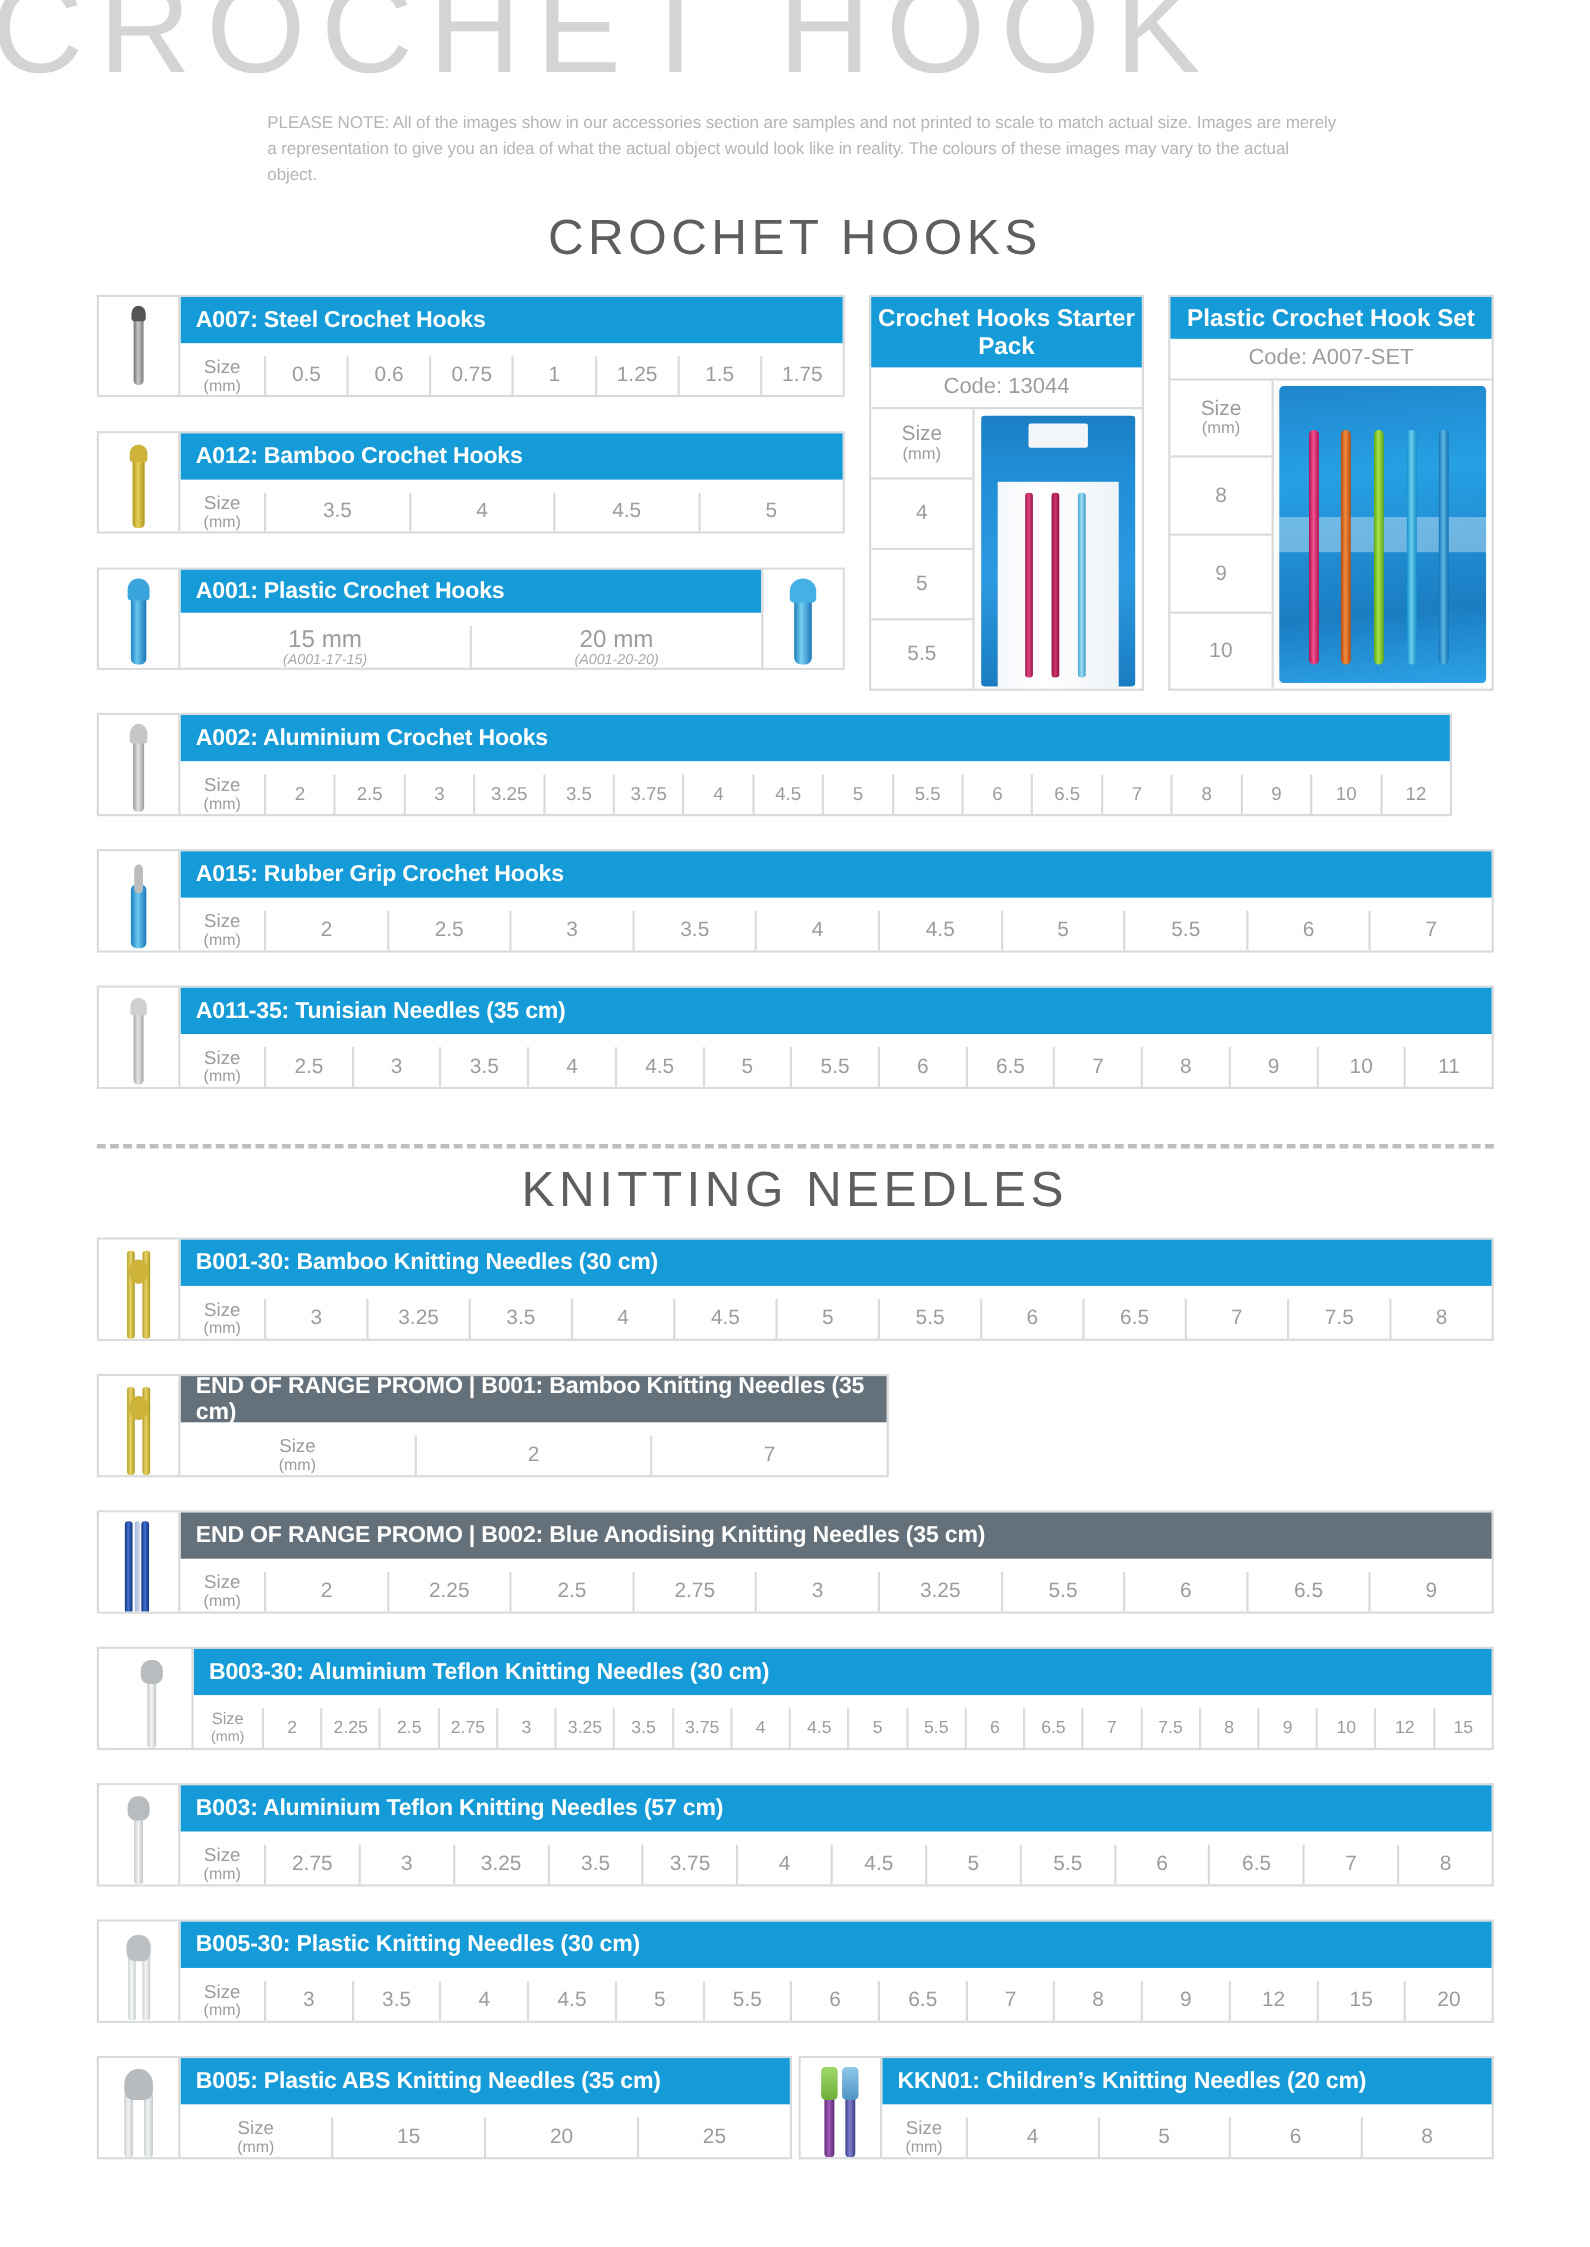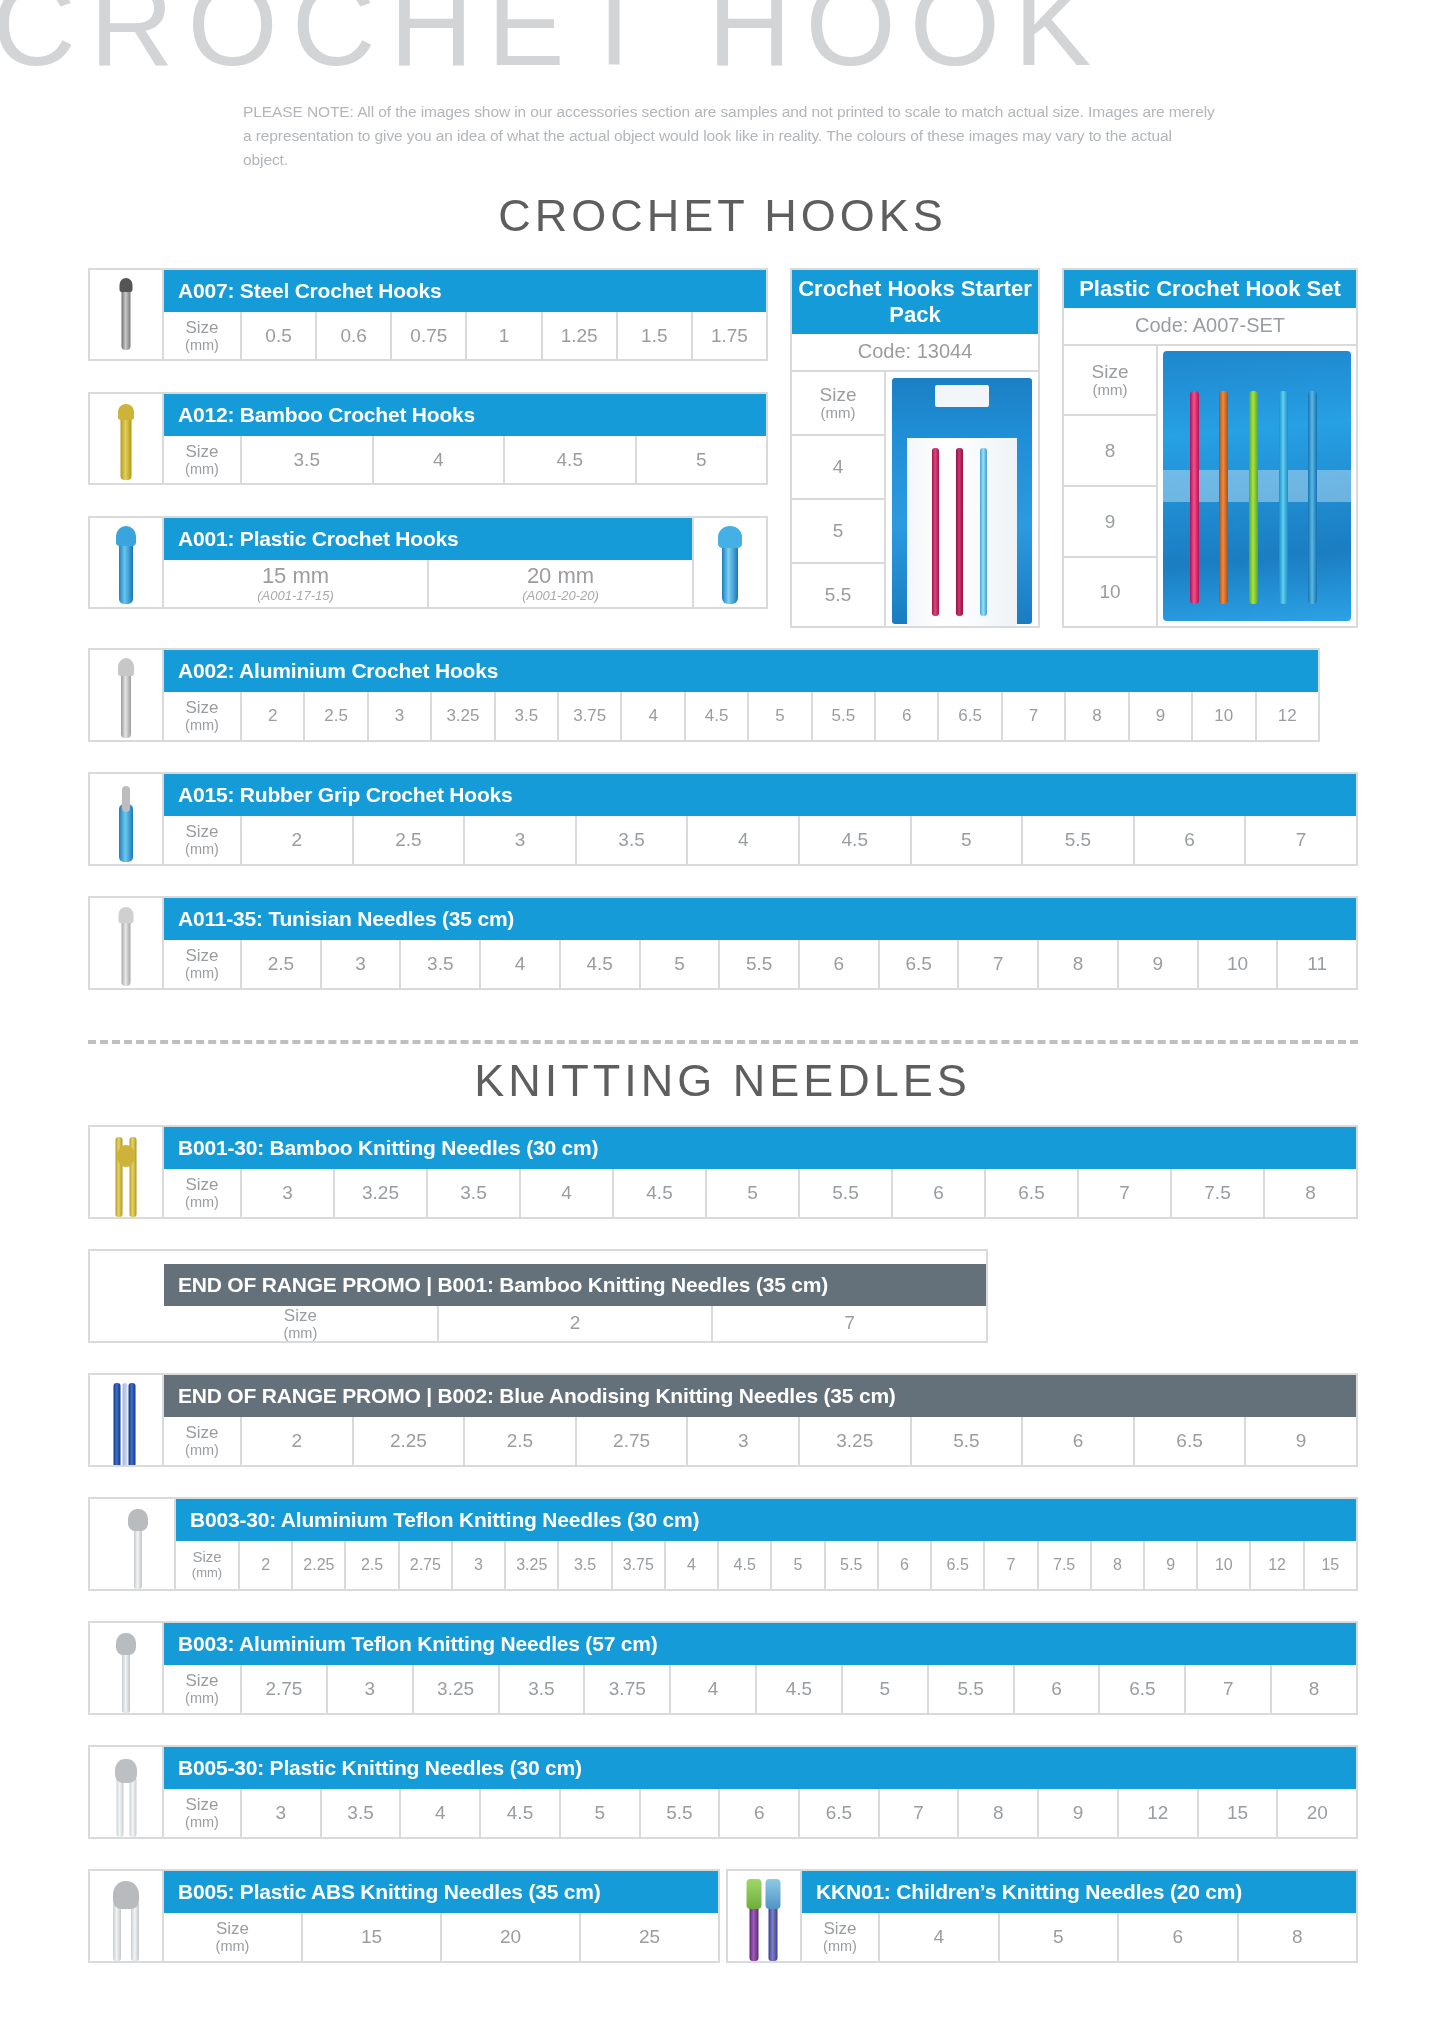"A007: Steel Crochet Hooks" .block-body { gap: none -> 12px }
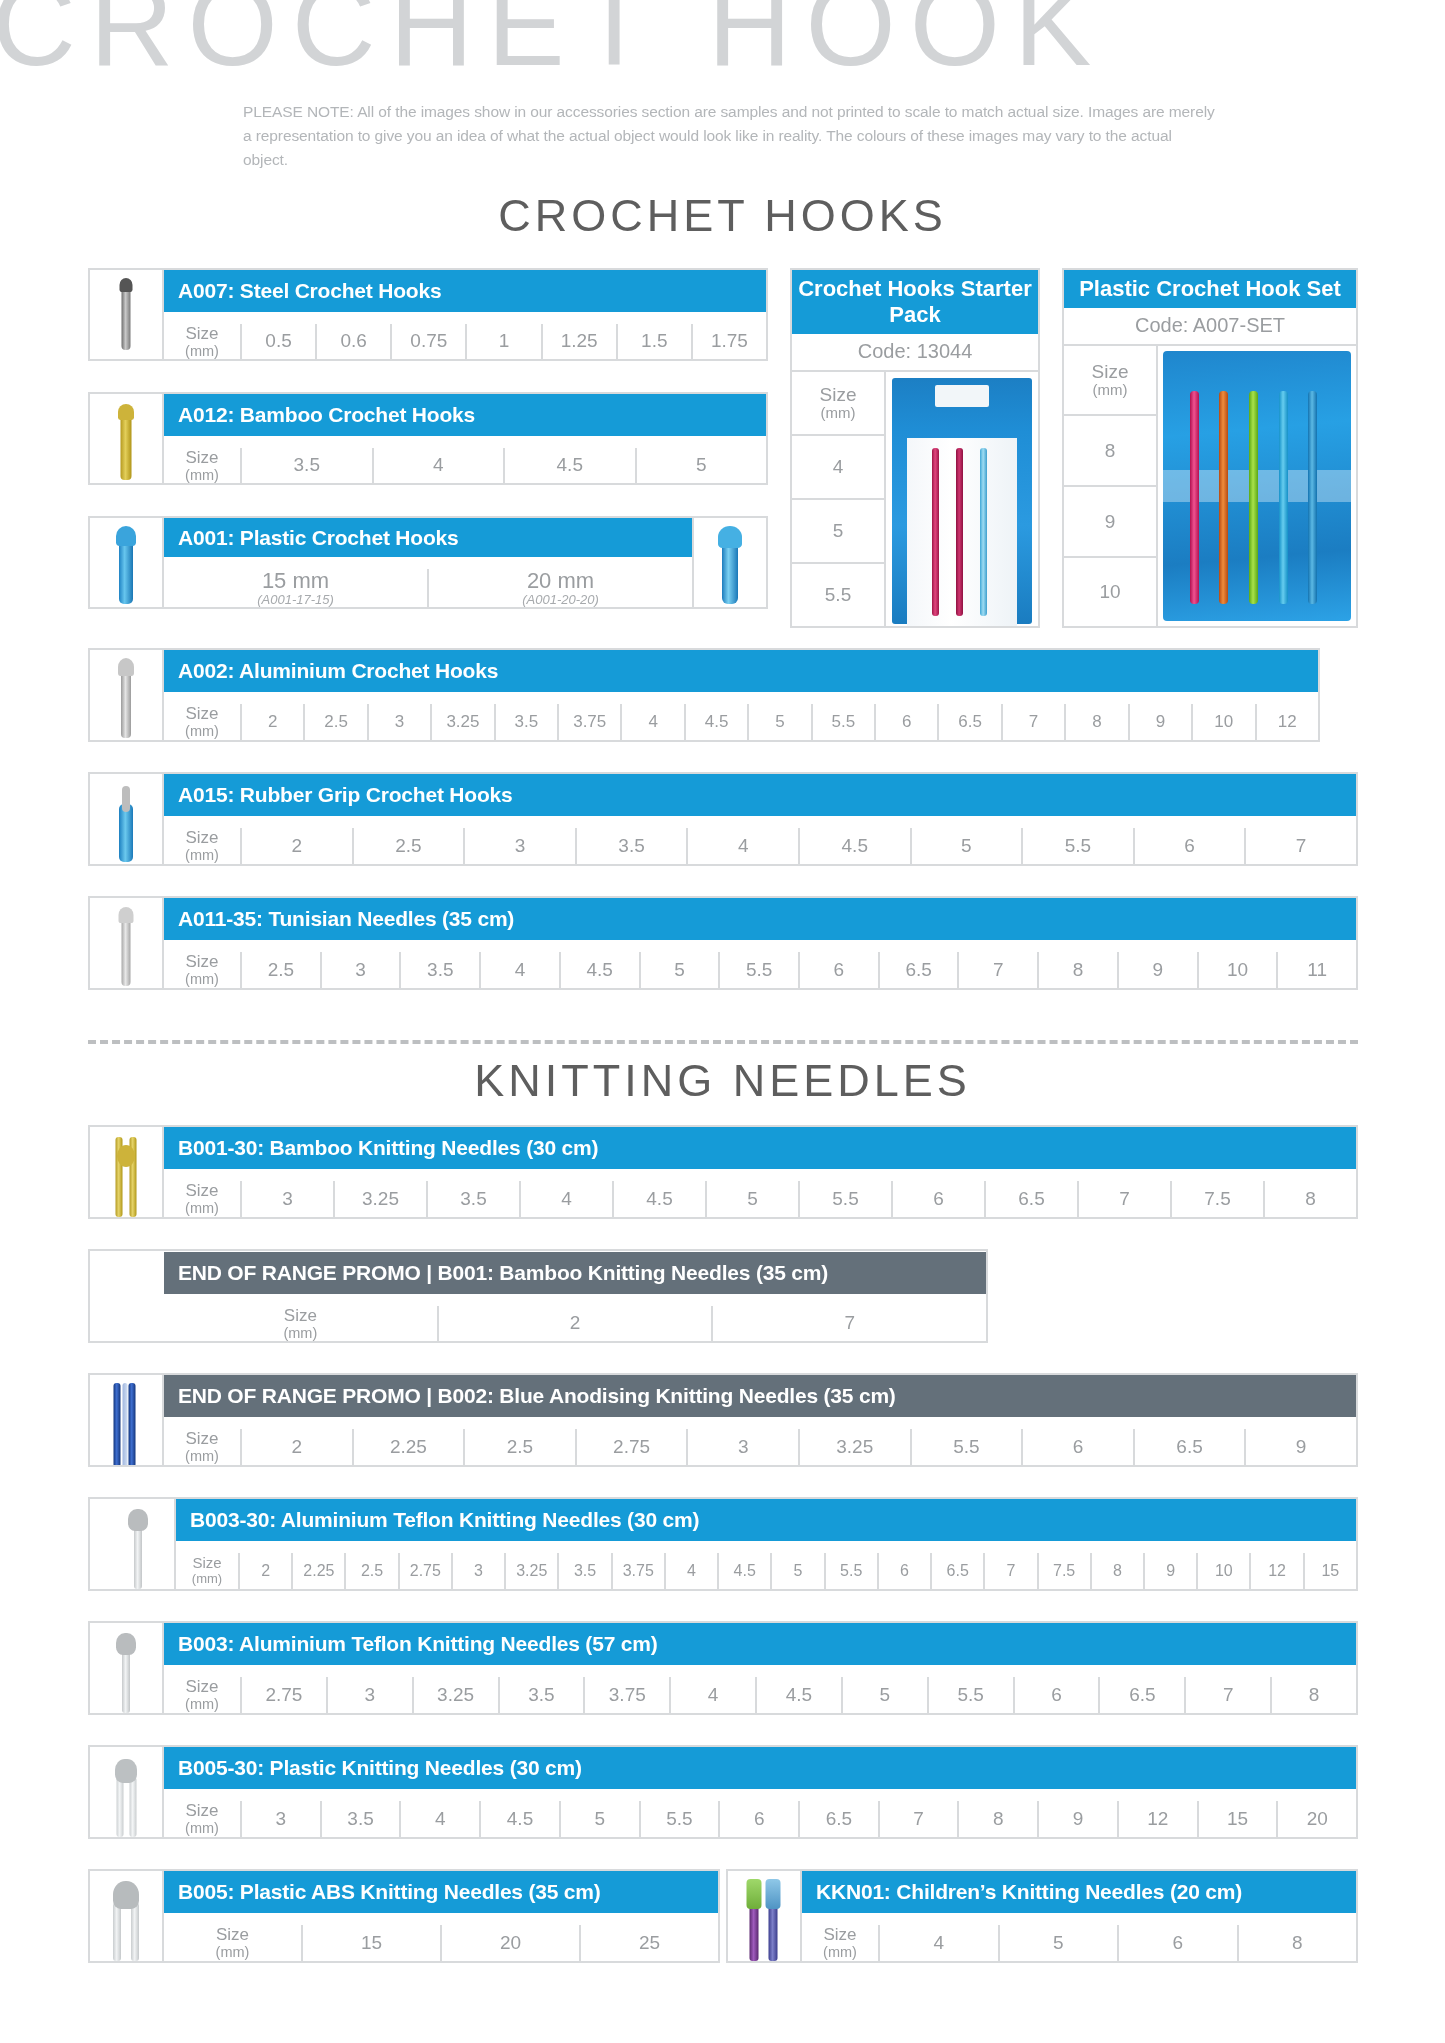"END OF RANGE PROMO | B001:" div.block { align-items: flex-end -> none; width: 900px -> 720px }
